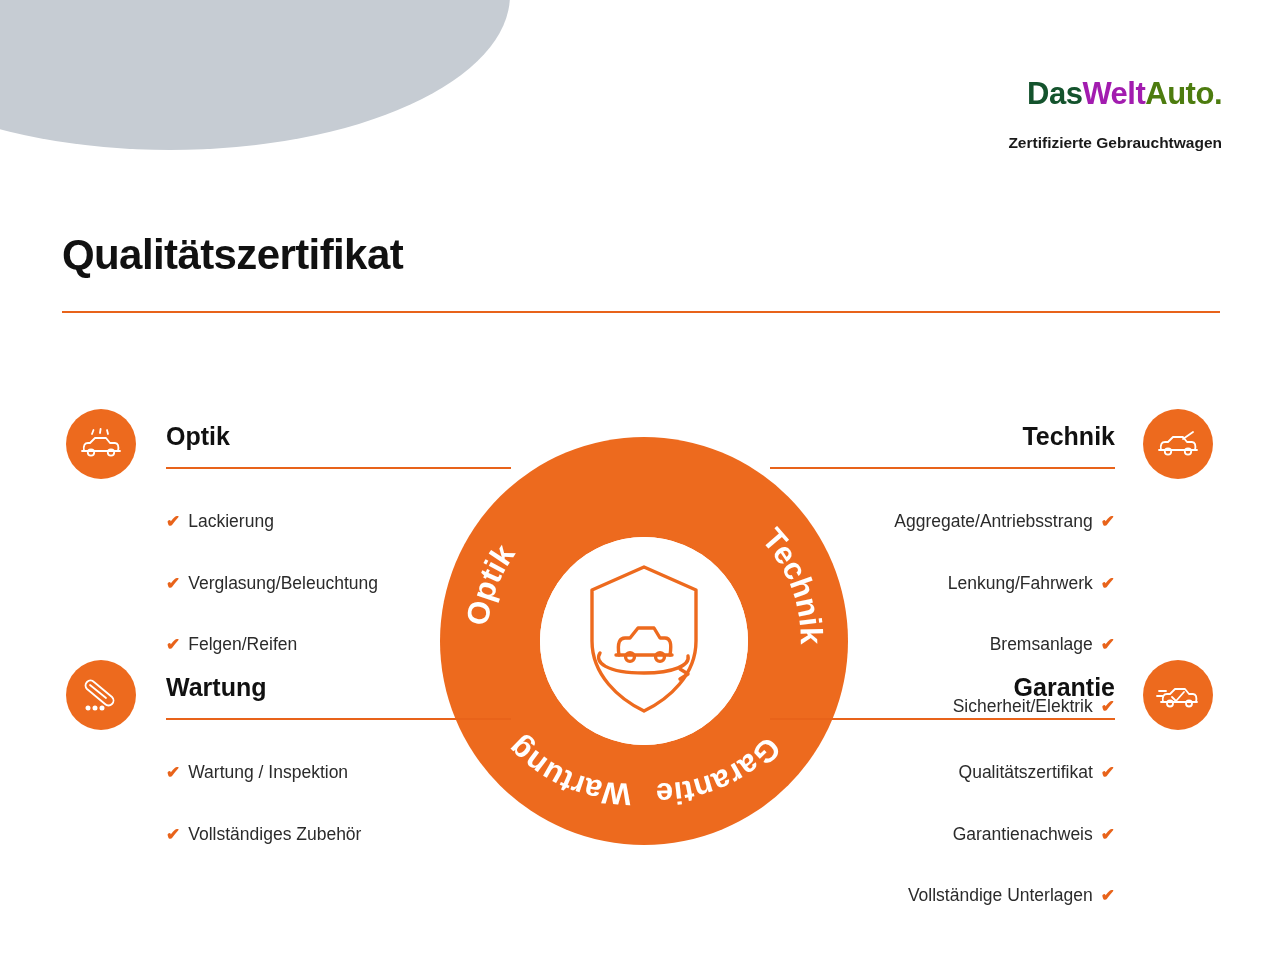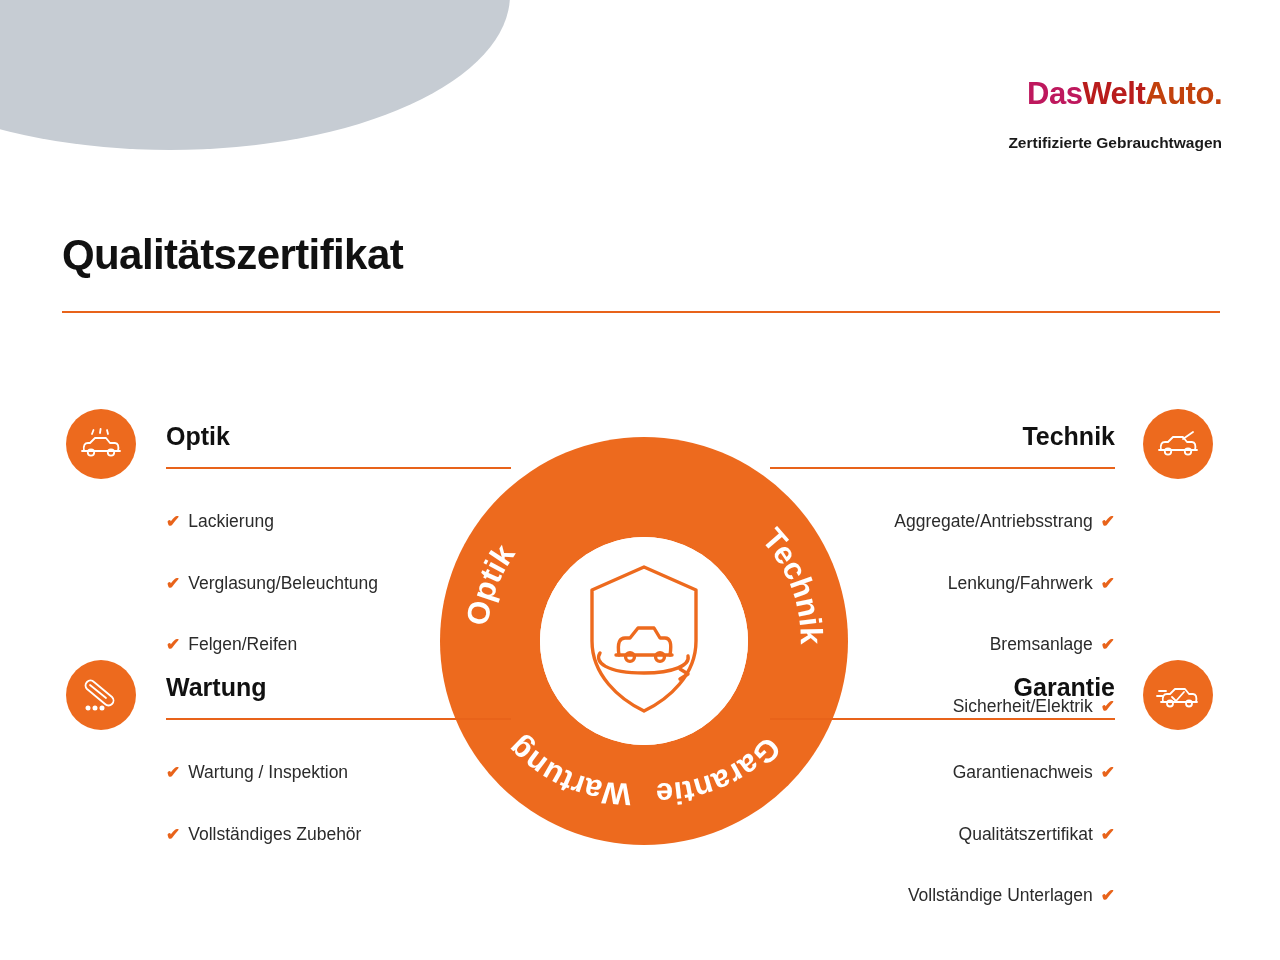"Das" .logo-main .das { color: #be185d -> #14532d }
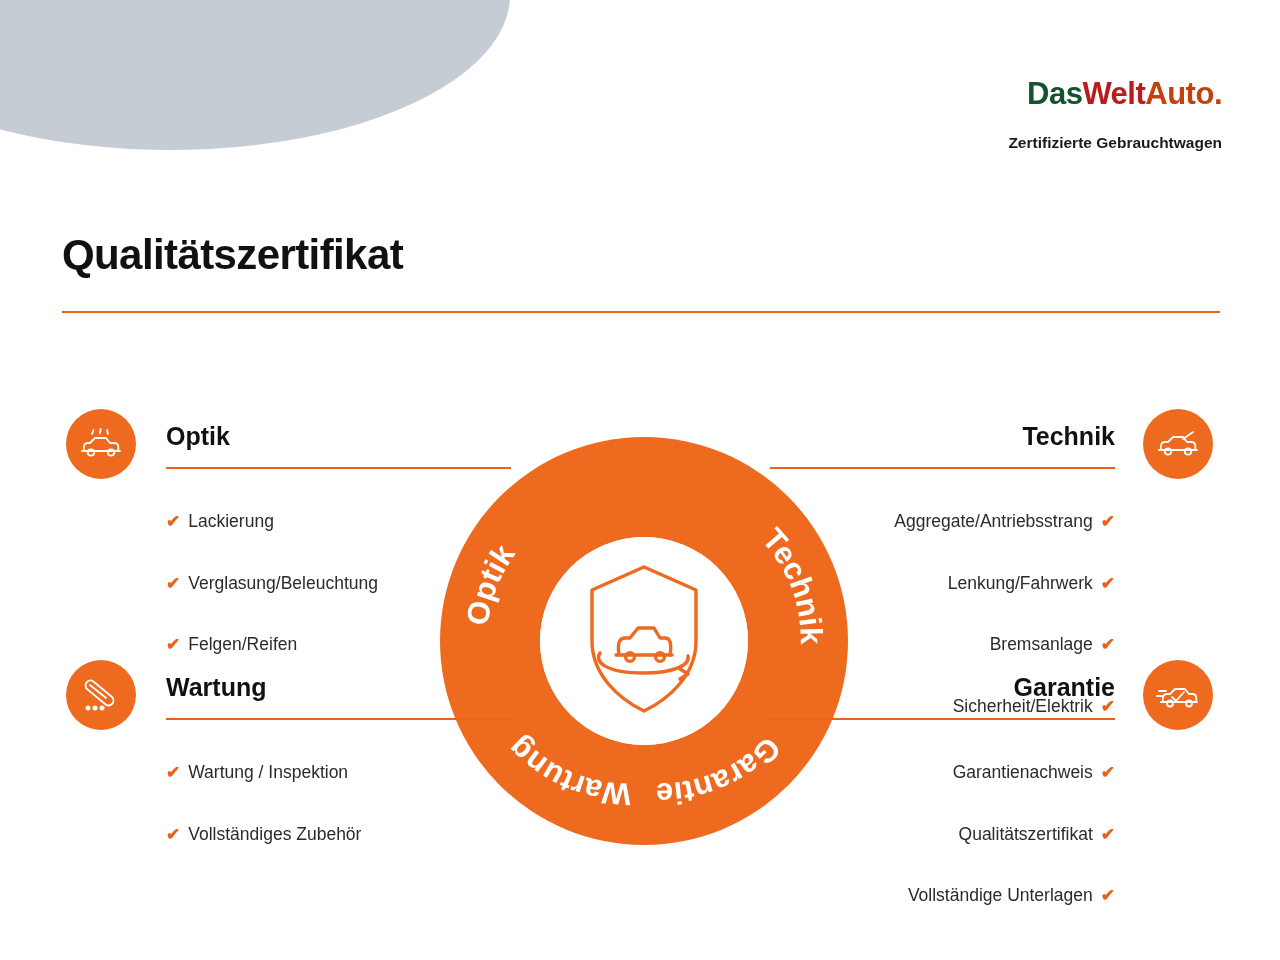"Welt" .logo-main .welt { color: #b91c1c -> #a21caf }
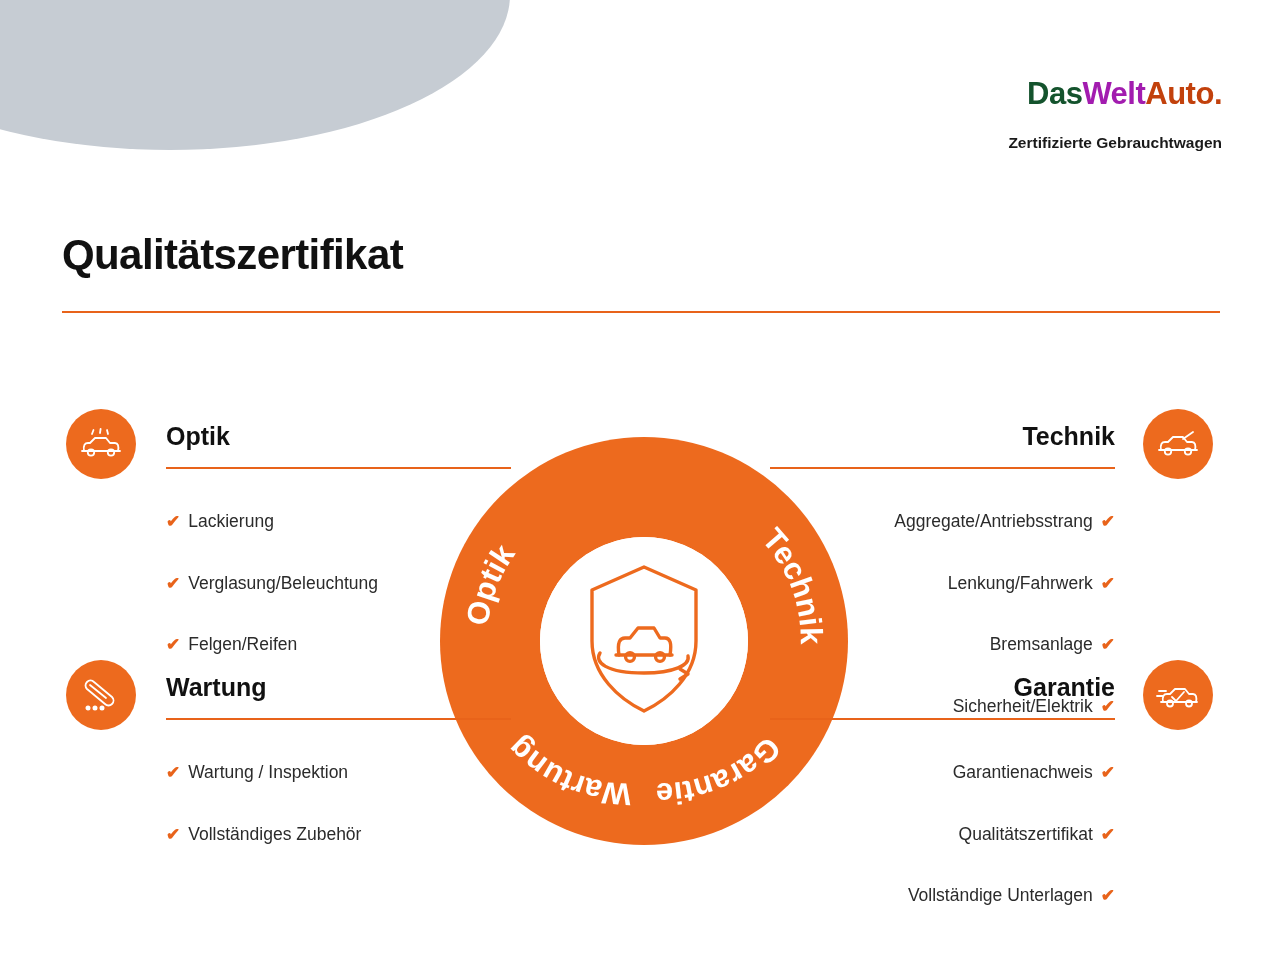"Auto." .logo-main .auto { color: #c2410c -> #4d7c0f }
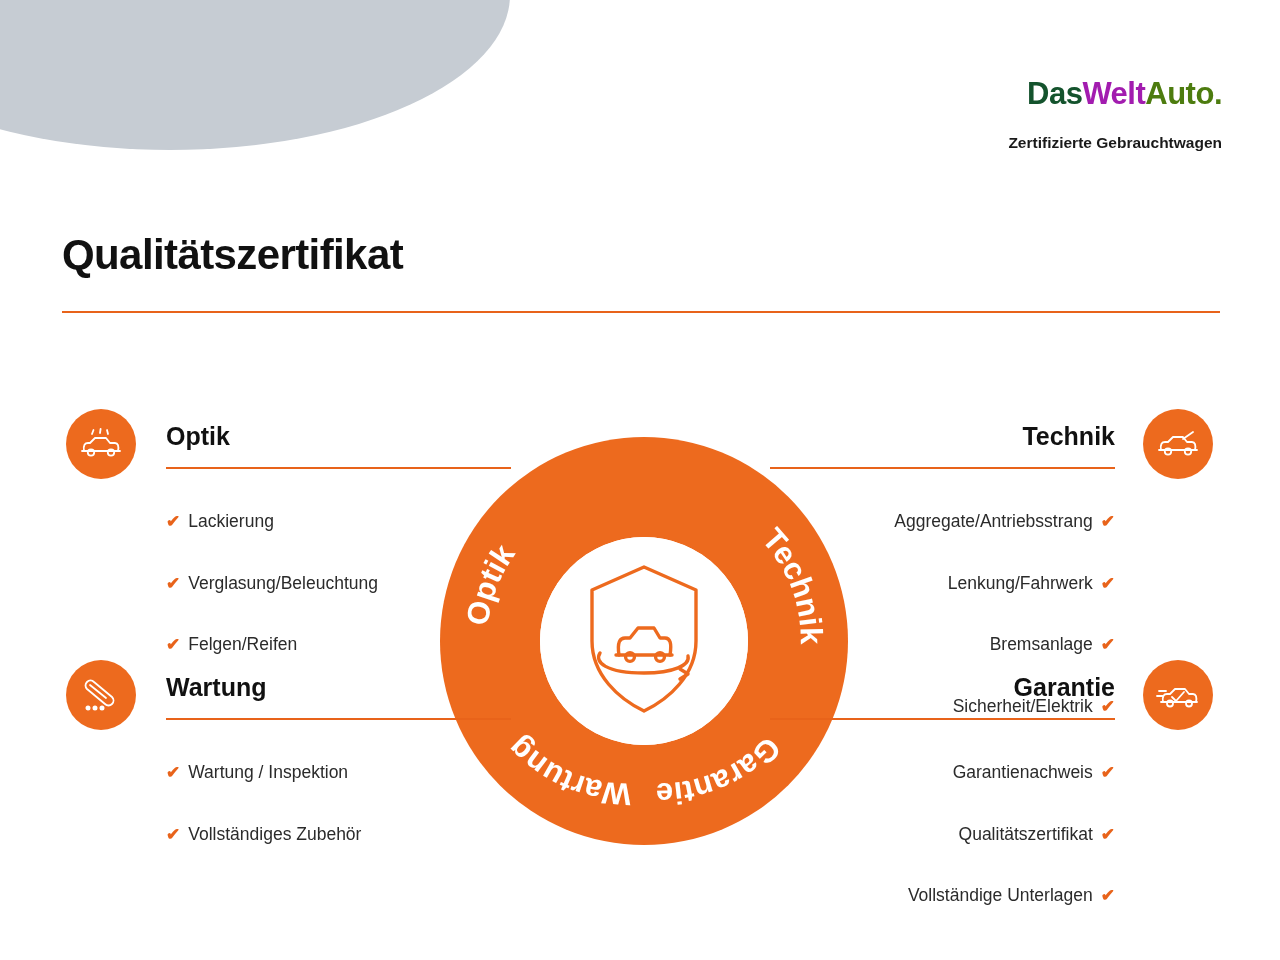"Garantienachweis ✔" li { order: before "Qualitätszertifikat ✔" -> after "Qualitätszertifikat ✔" }
